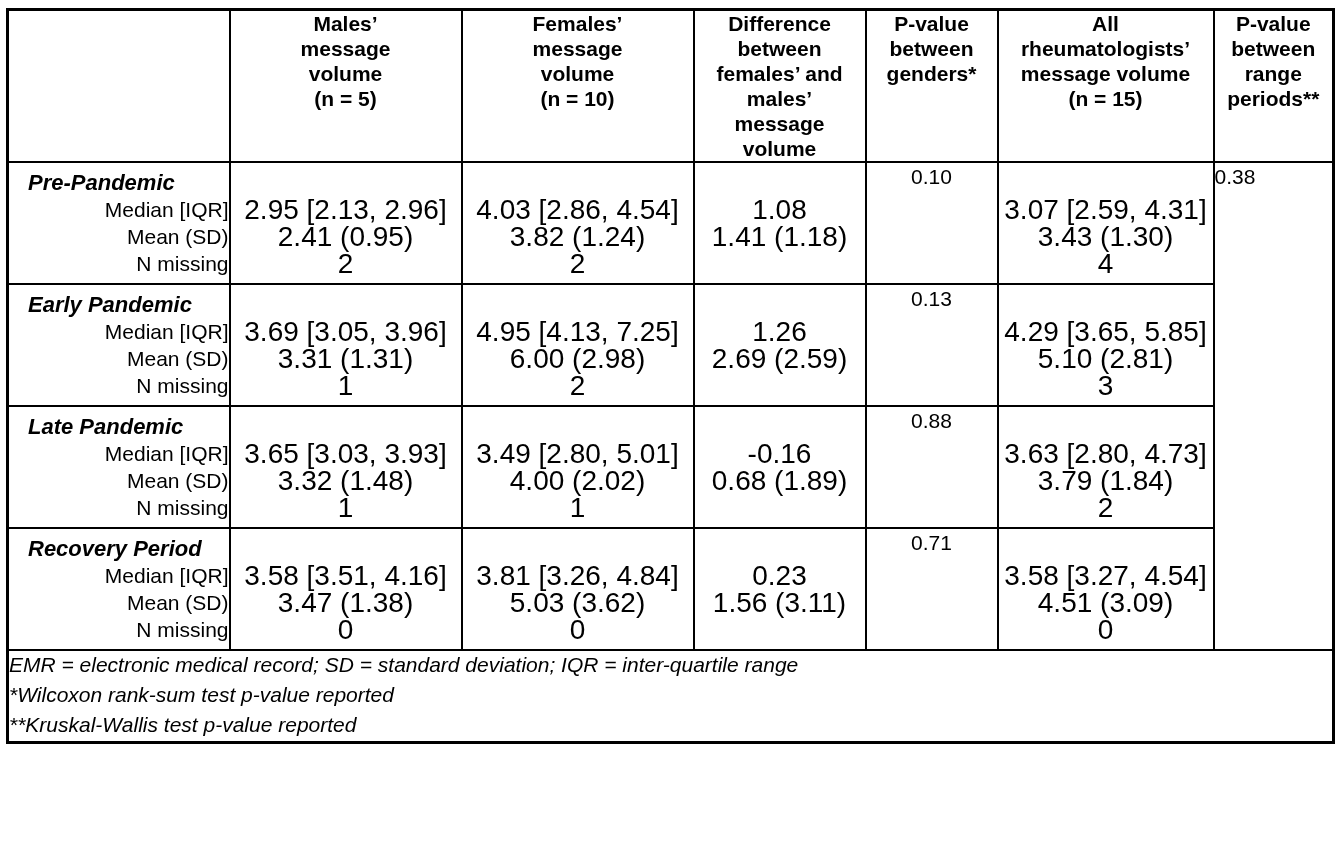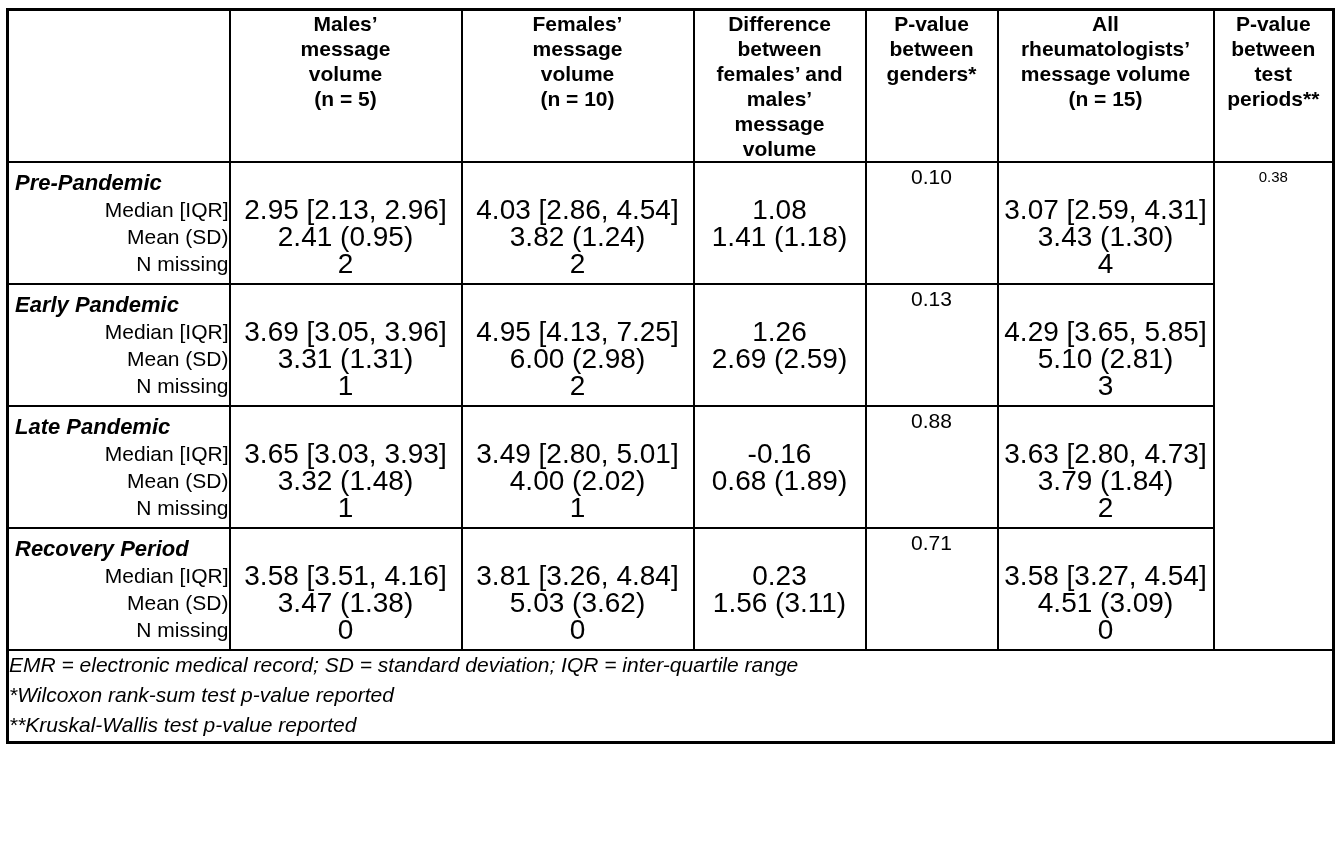"test" div { text: test -> range }
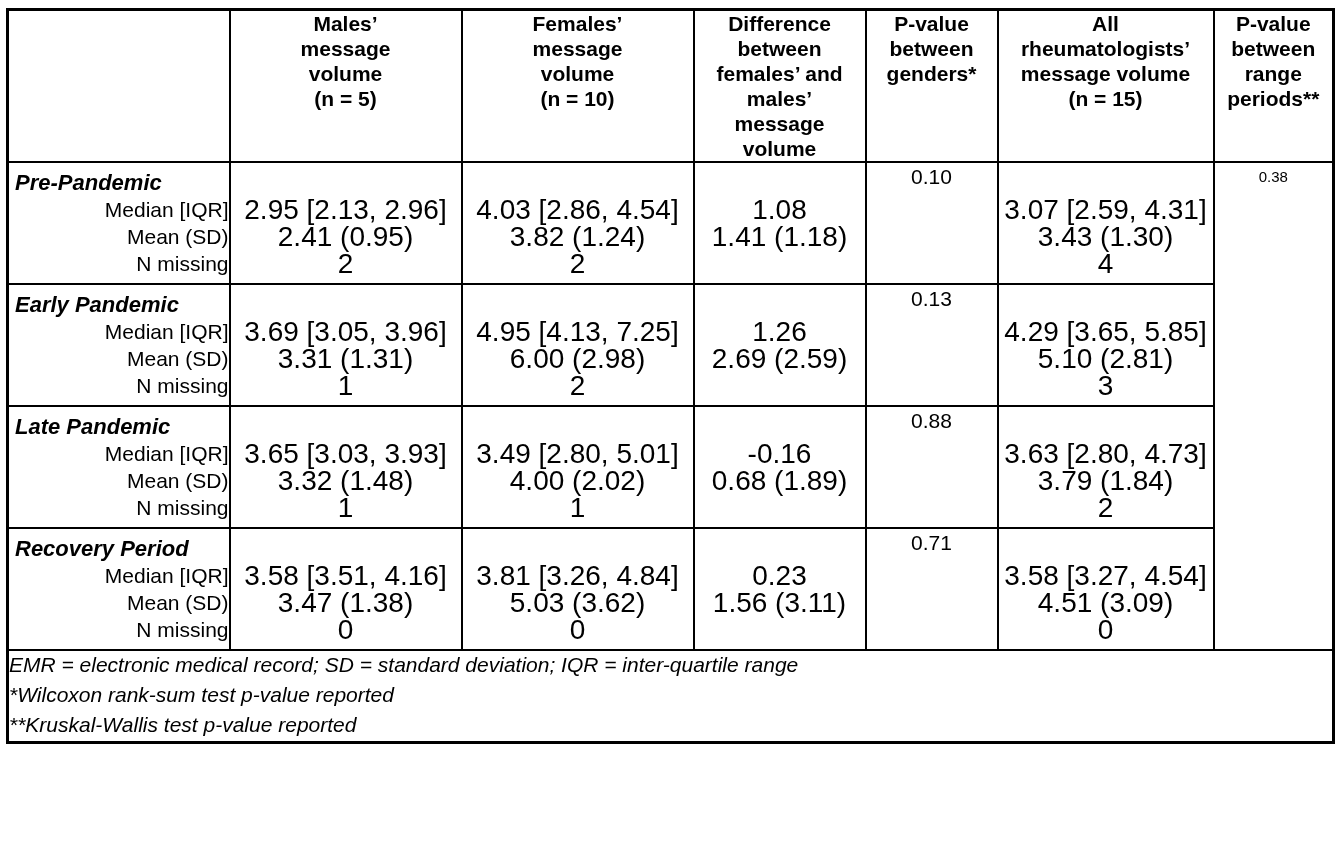"Pre-Pandemic" .rowlabel { padding: 6px 0 0 6px -> 6px 0 0 19px }
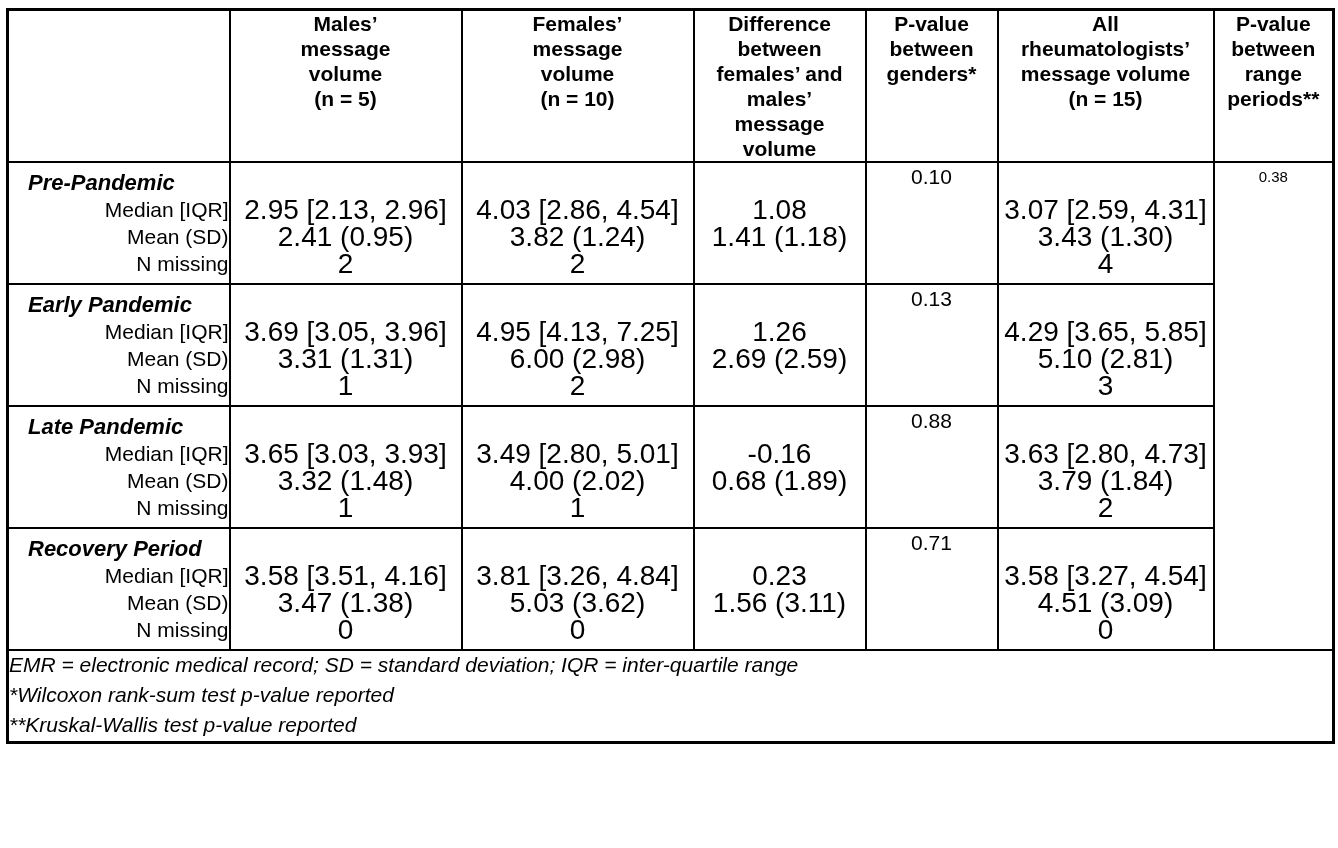"0.38" td.pval-span { font-size: 15px -> 21px; text-align: center -> left }
